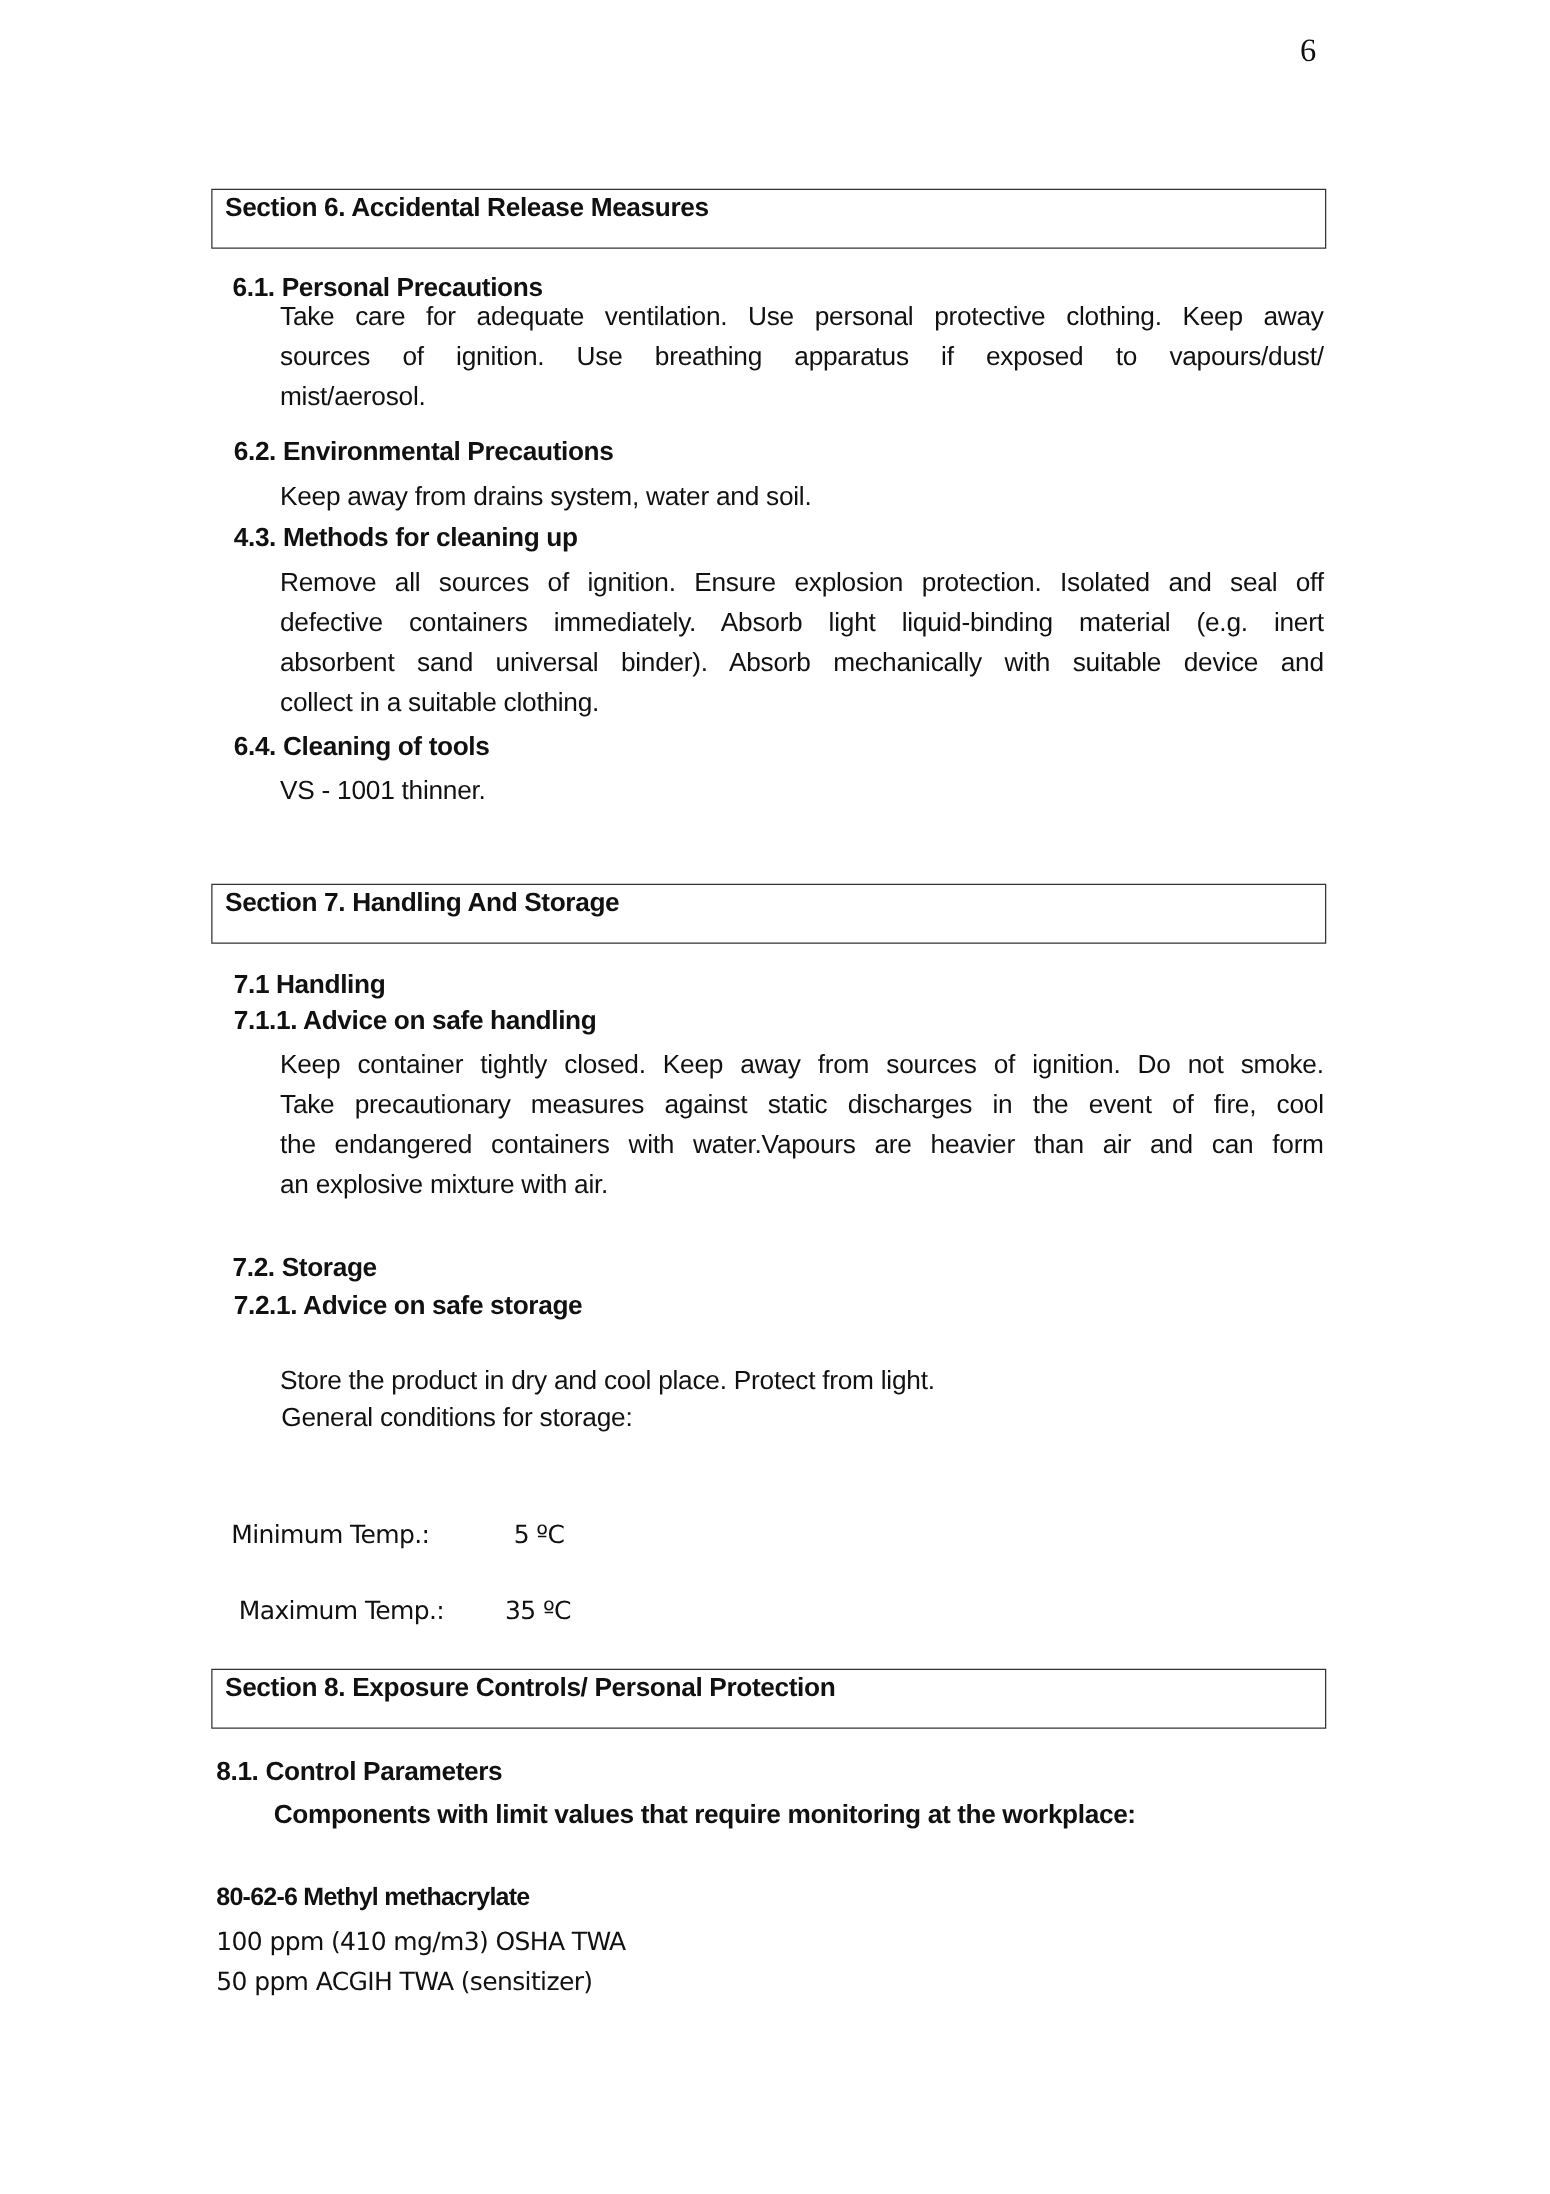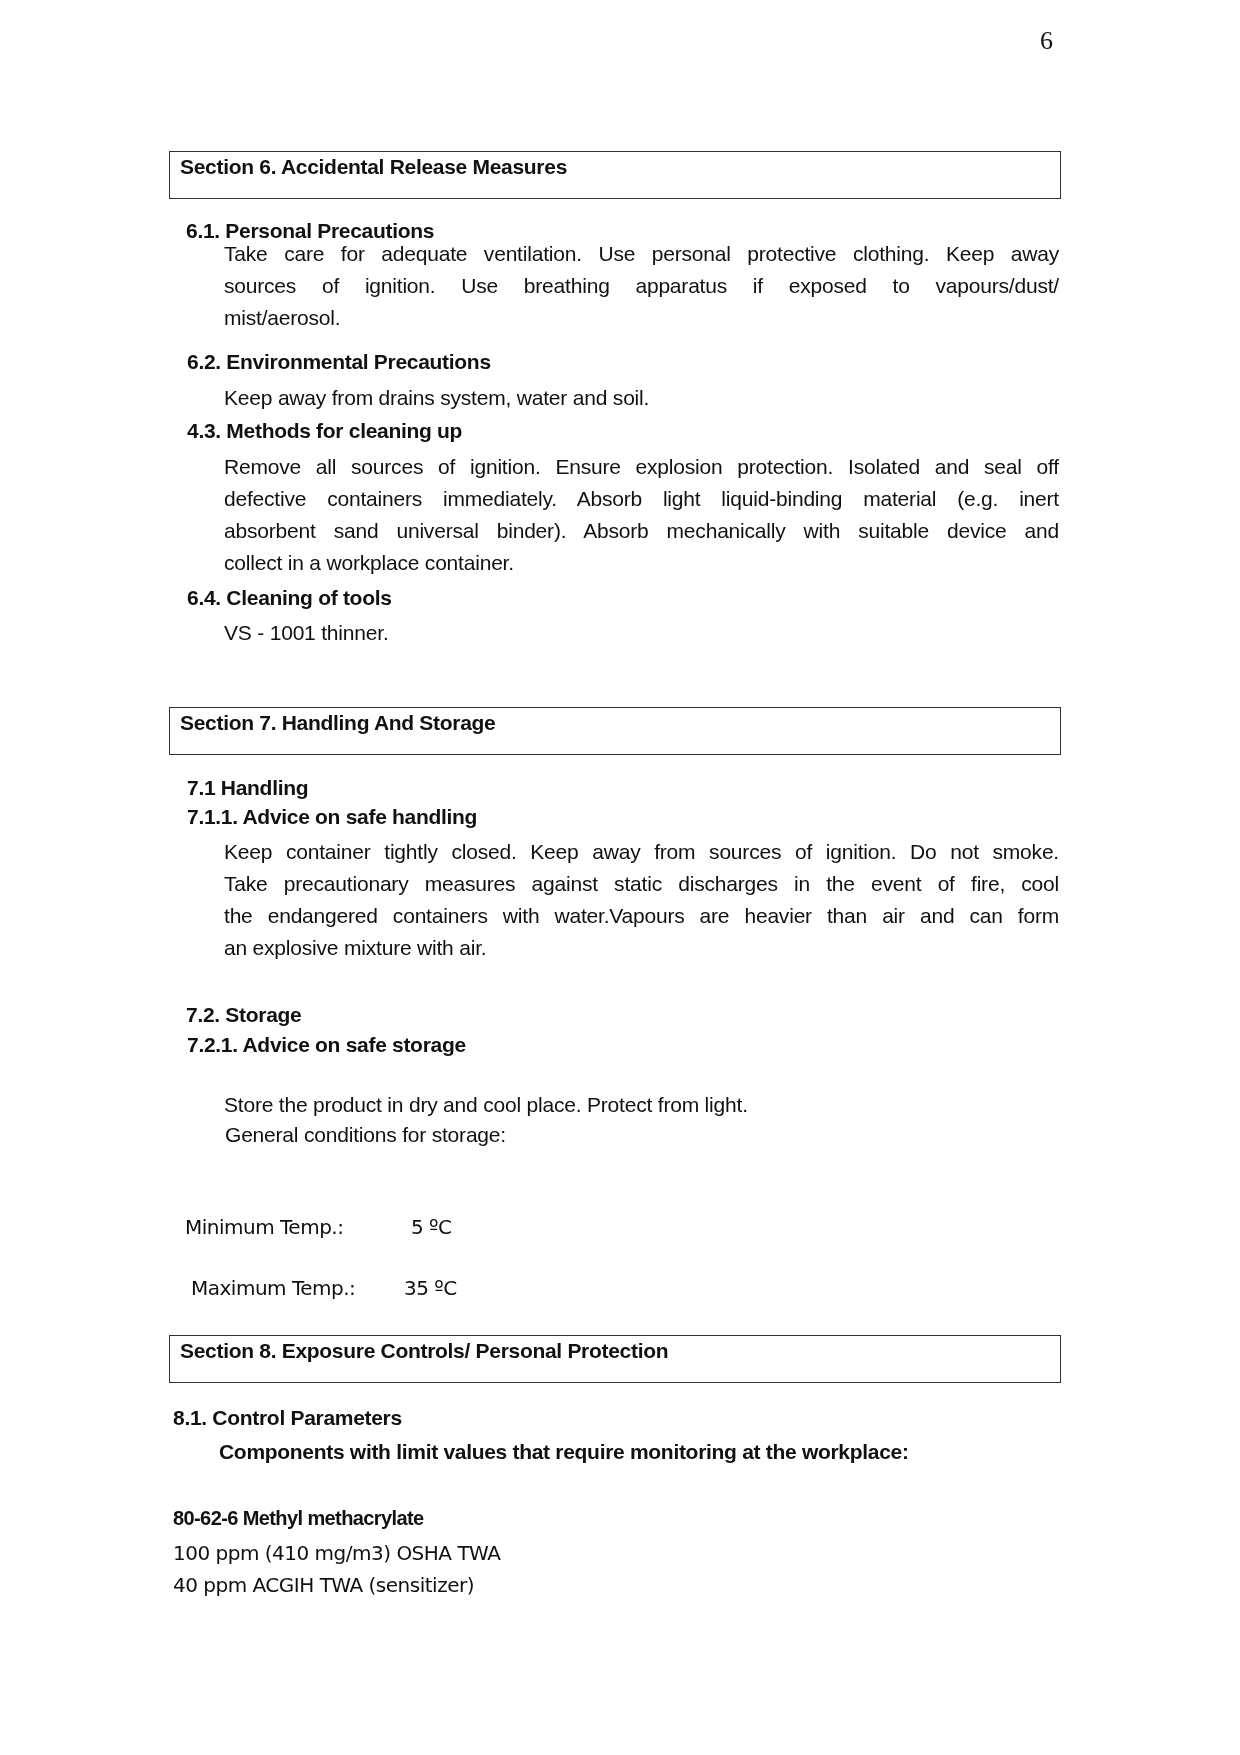"collect in a workplace container." span.line { text: workplace container -> suitable clothing }
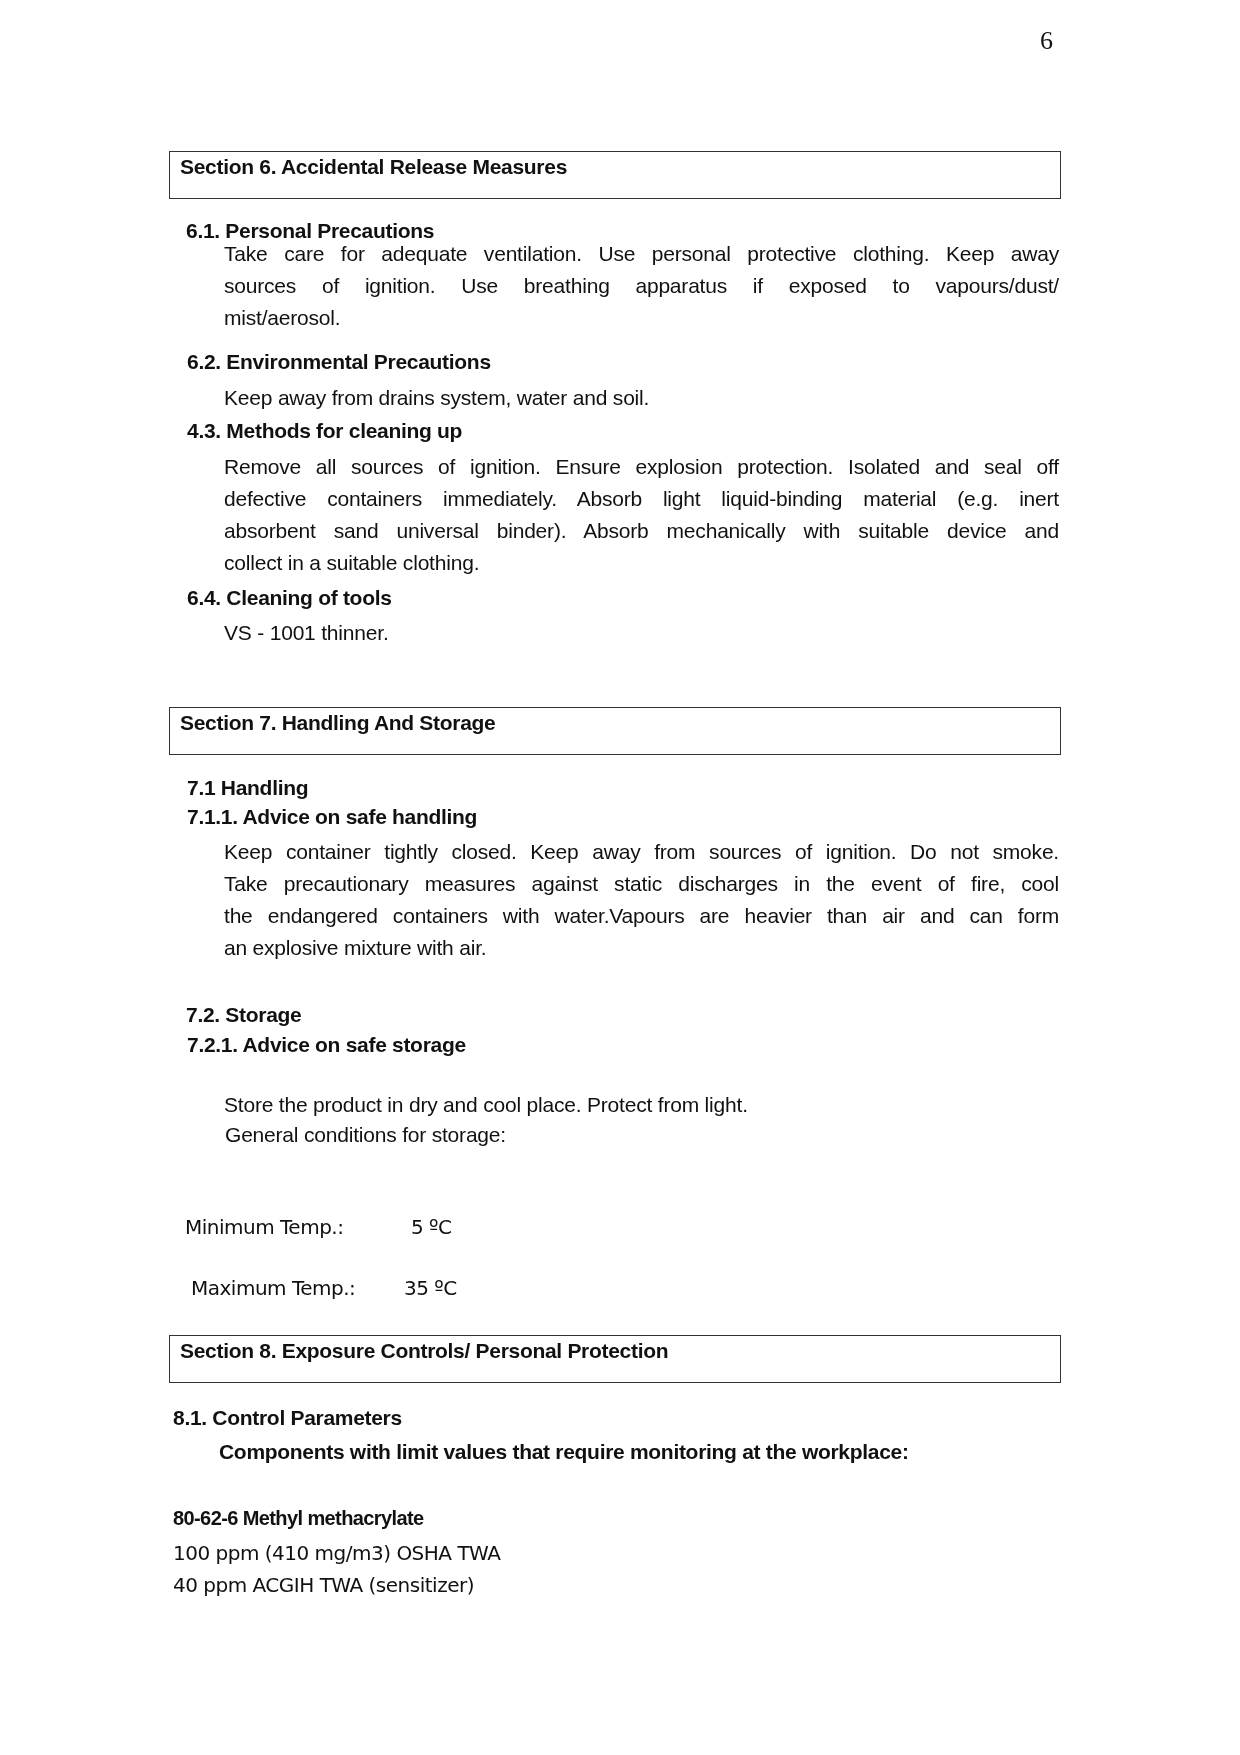"40 ppm ACGIH TWA (sensitizer)" div.abs { text: 40 -> 50 }
